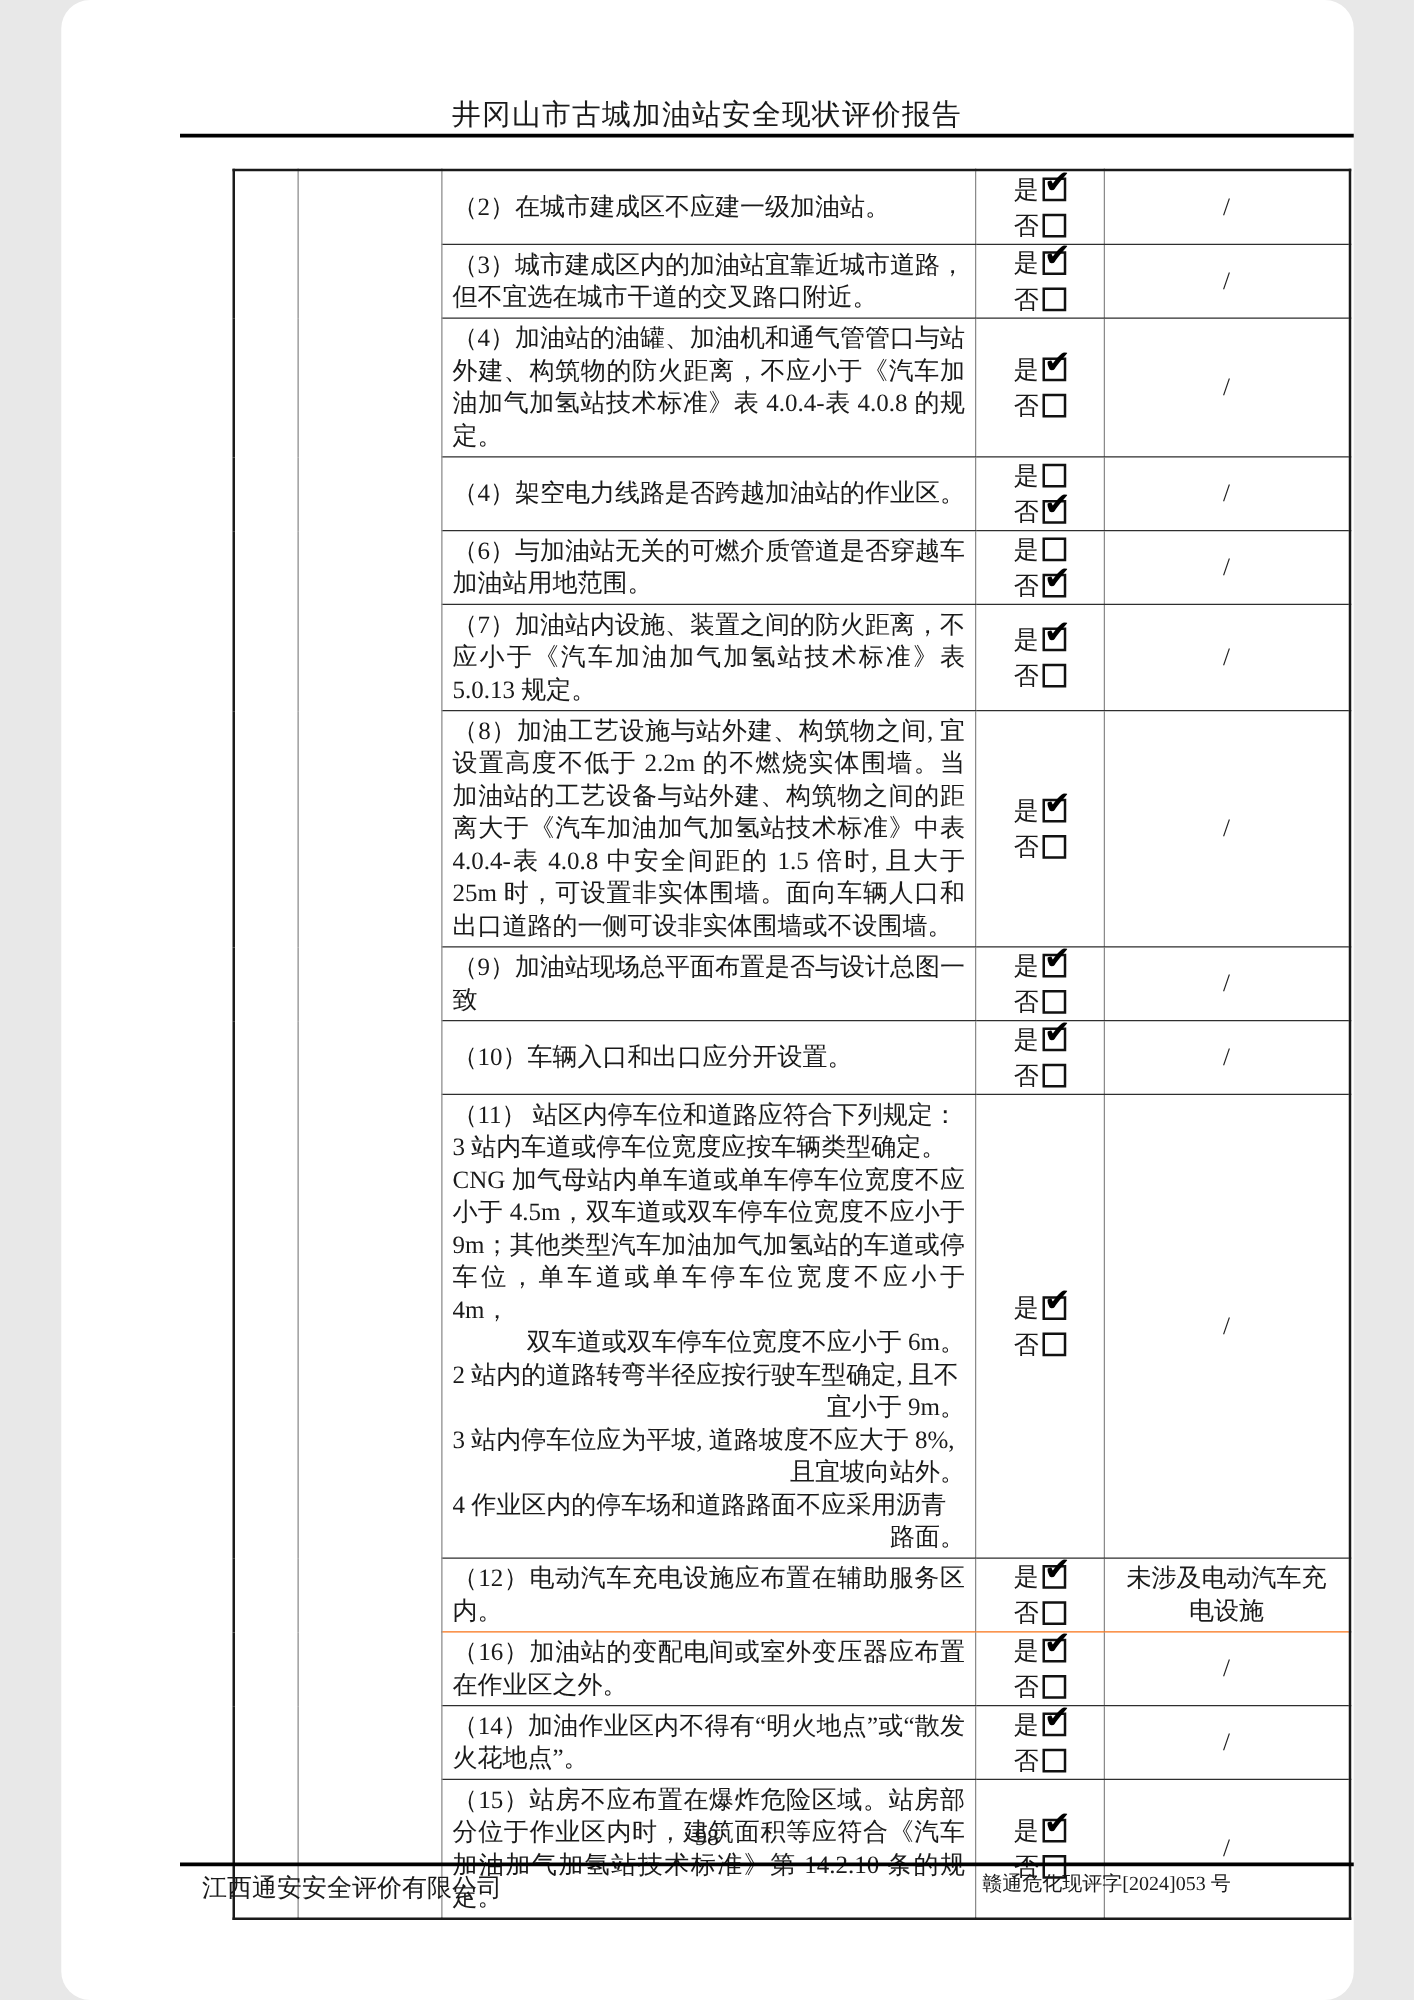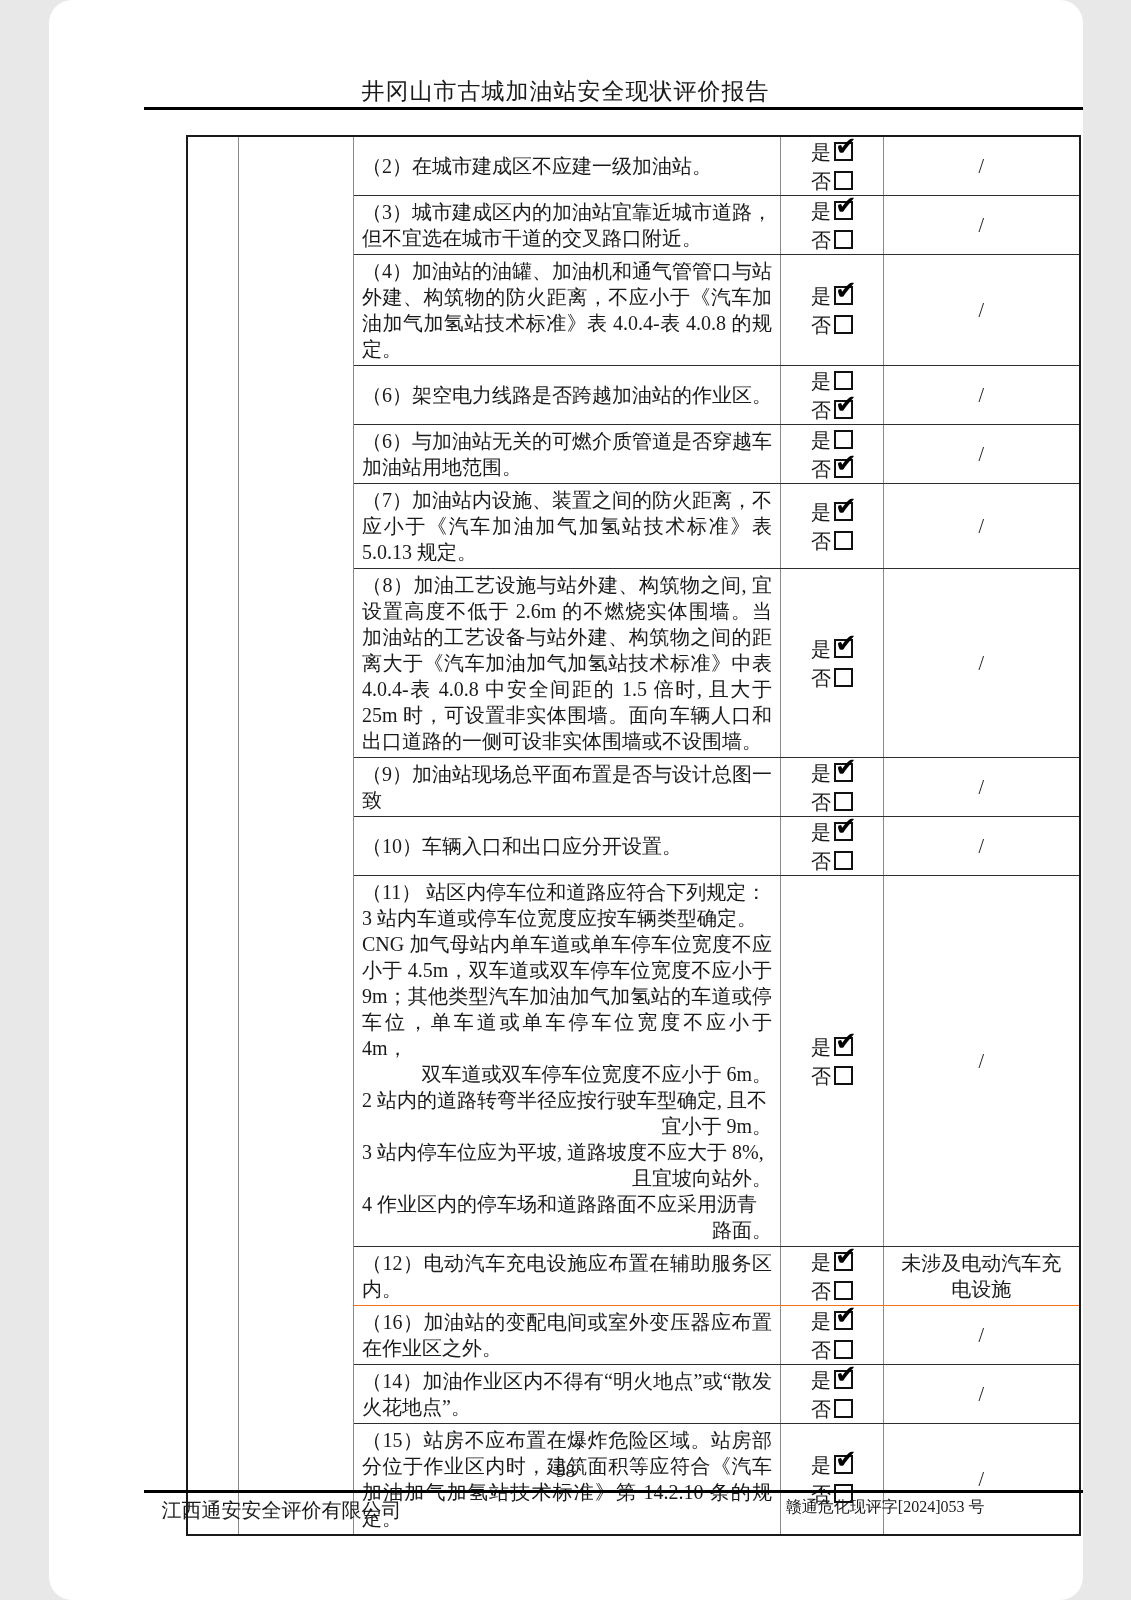"（6）架空电力线路是否跨越加油站的作业区。" div.ln { text: 6 -> 4 }
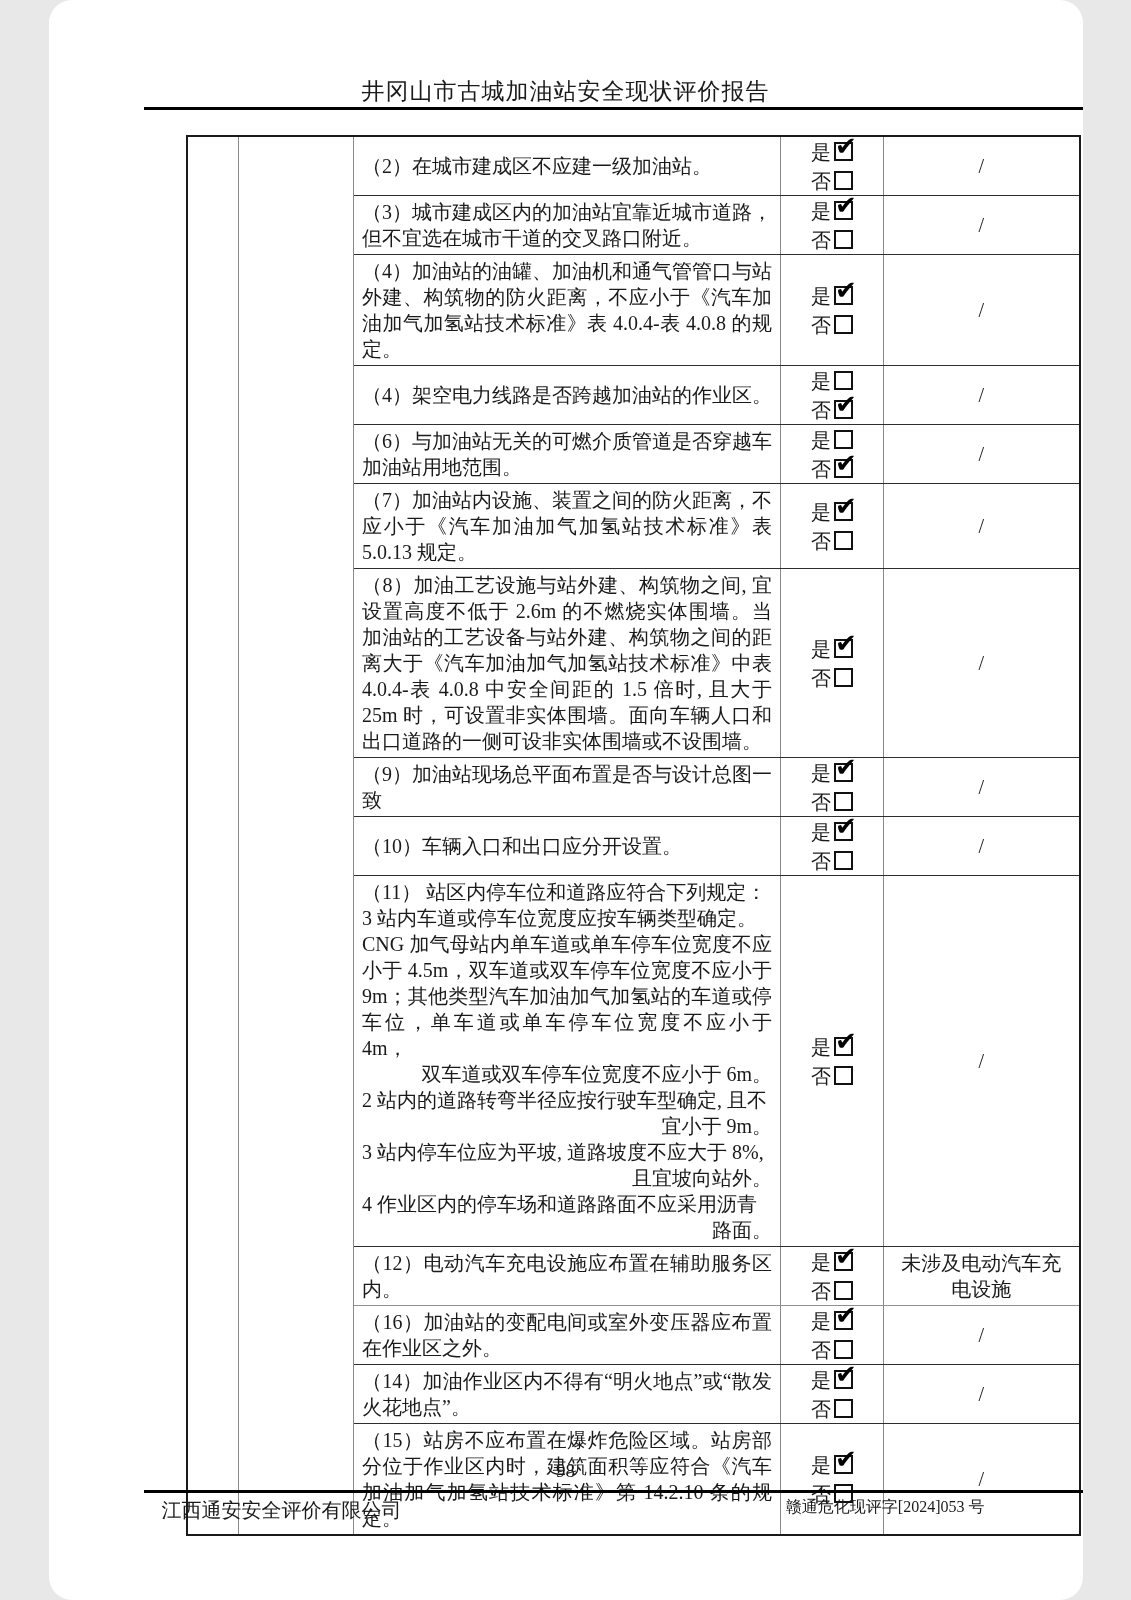"（8）加油工艺设施与站外建、构筑物之间, 宜设置高度不低于 2.6m" div.ln { text: 2.6m -> 2.2m }
